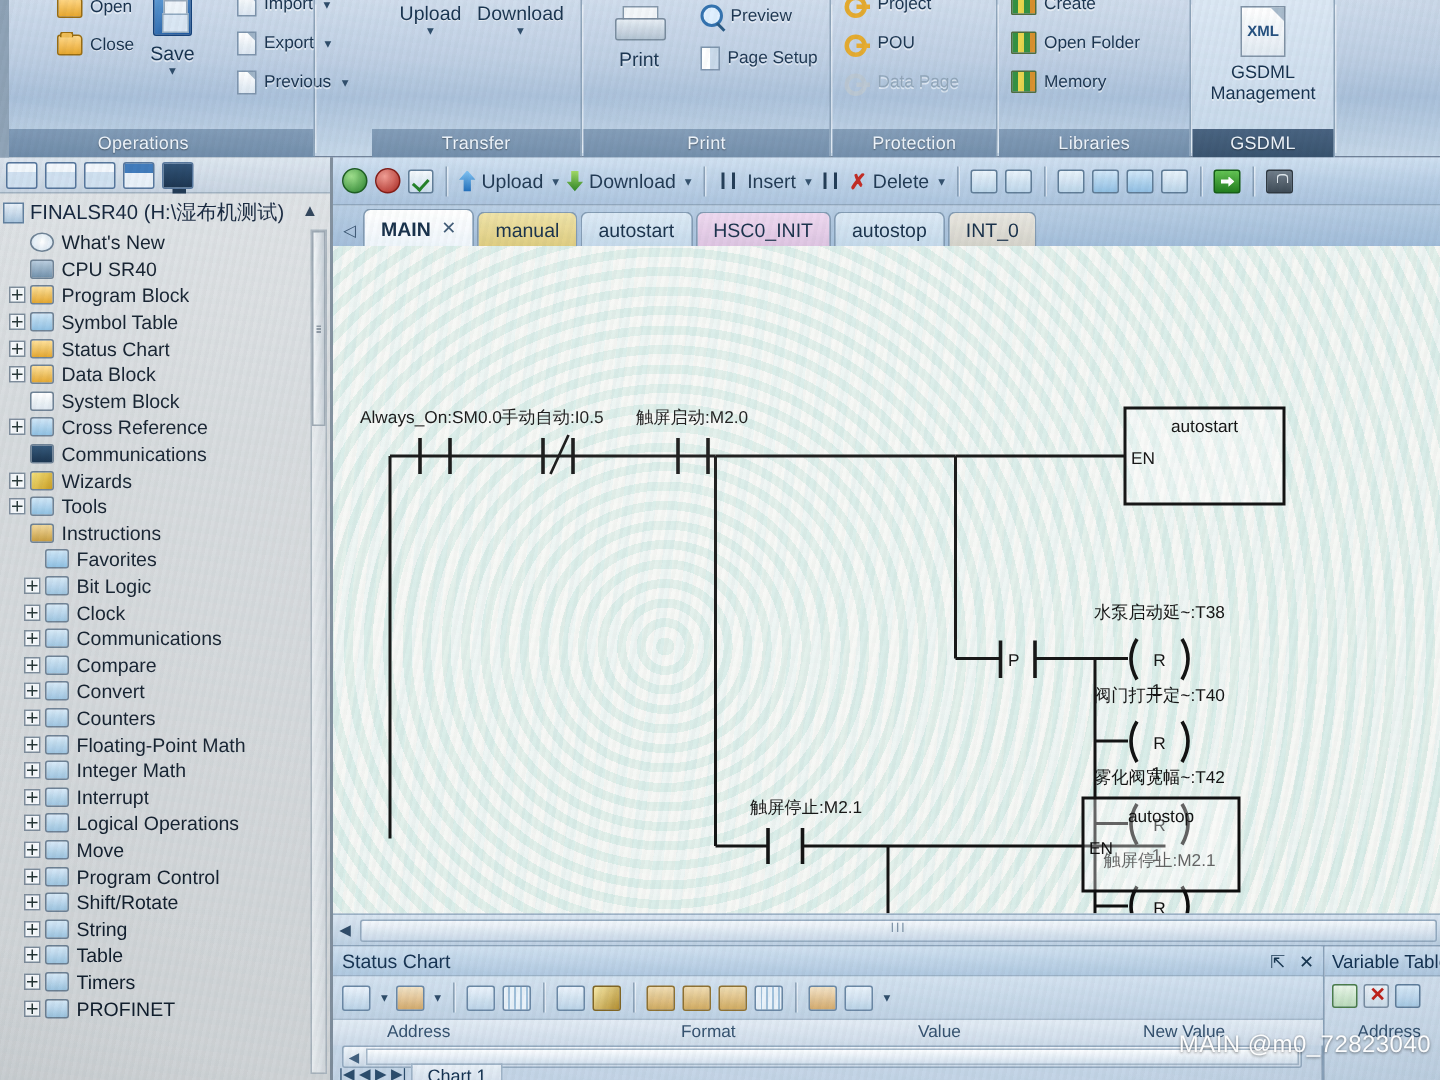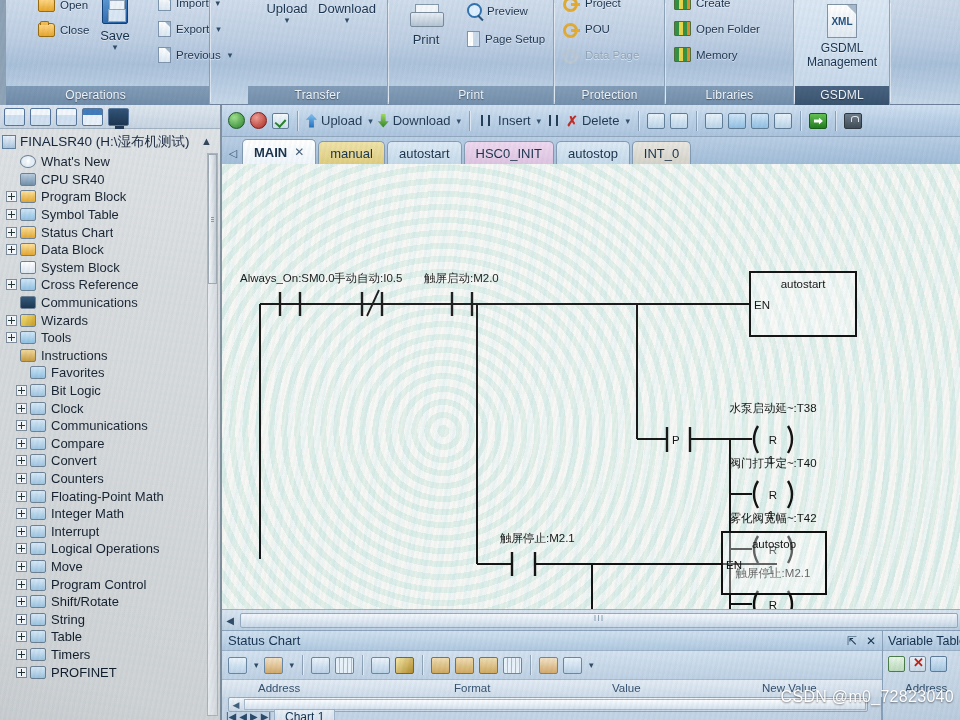"CSDN @m0_72823040" div { text: CSDN -> MAIN }
